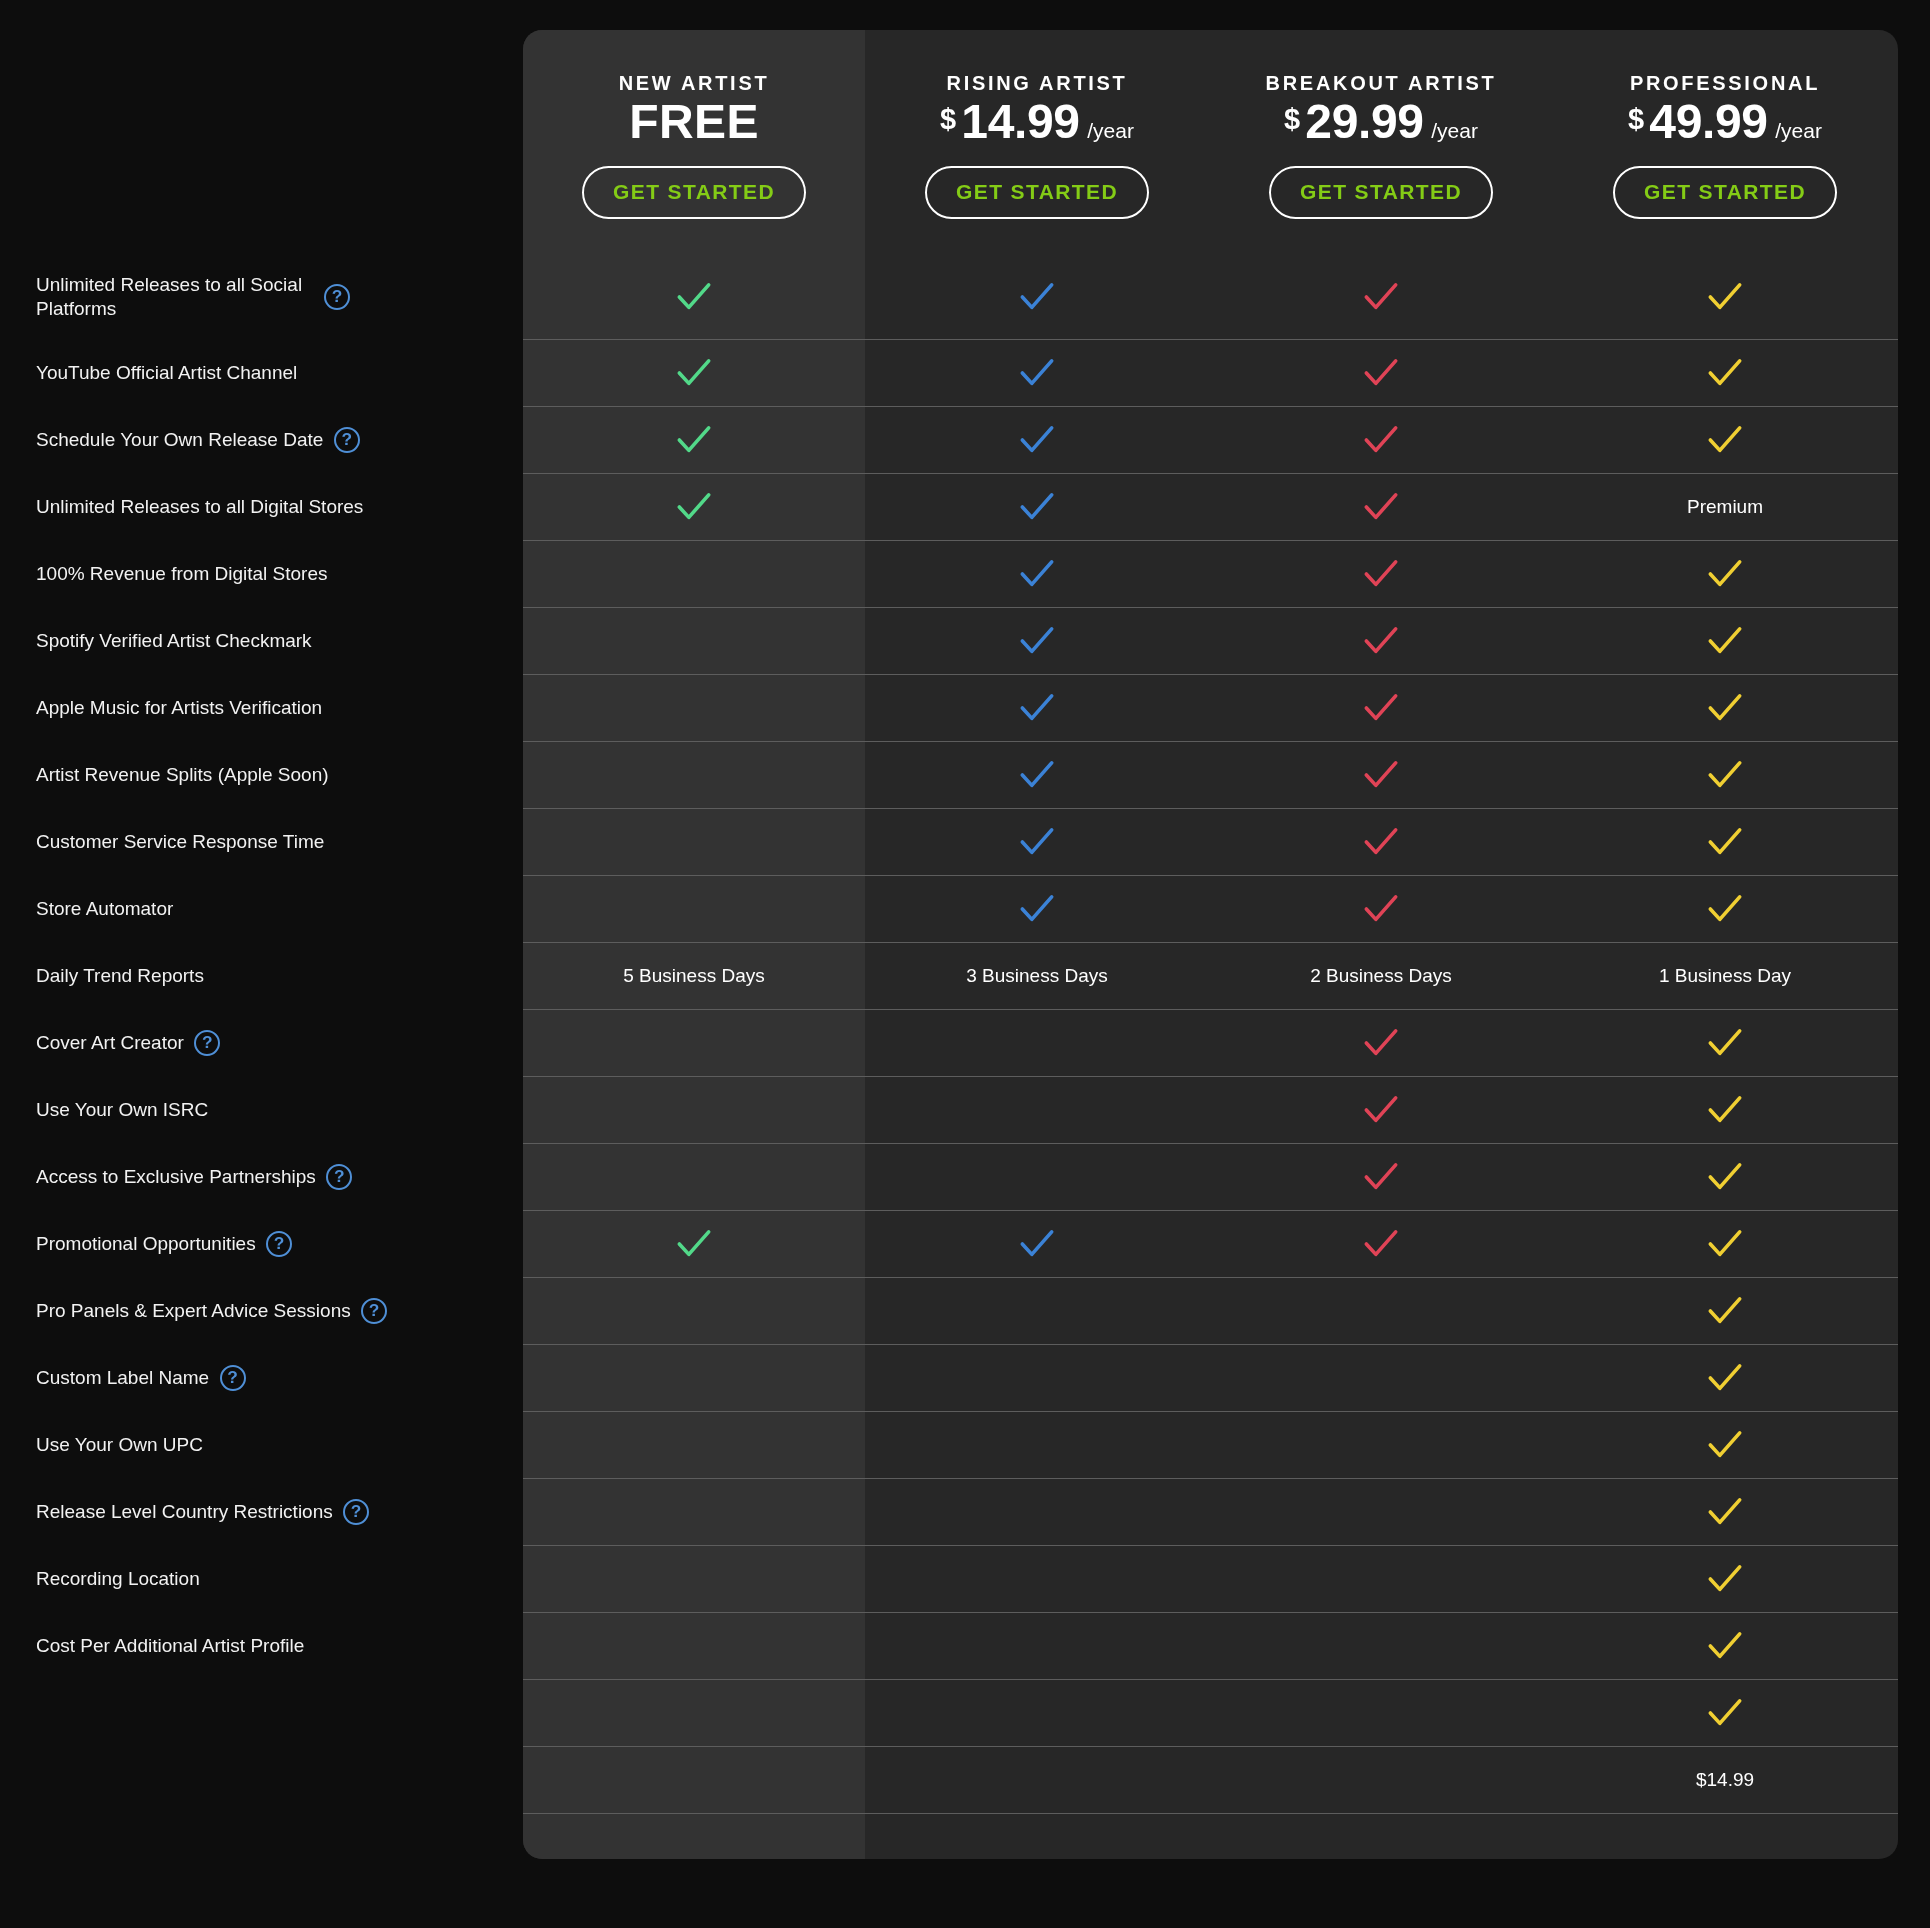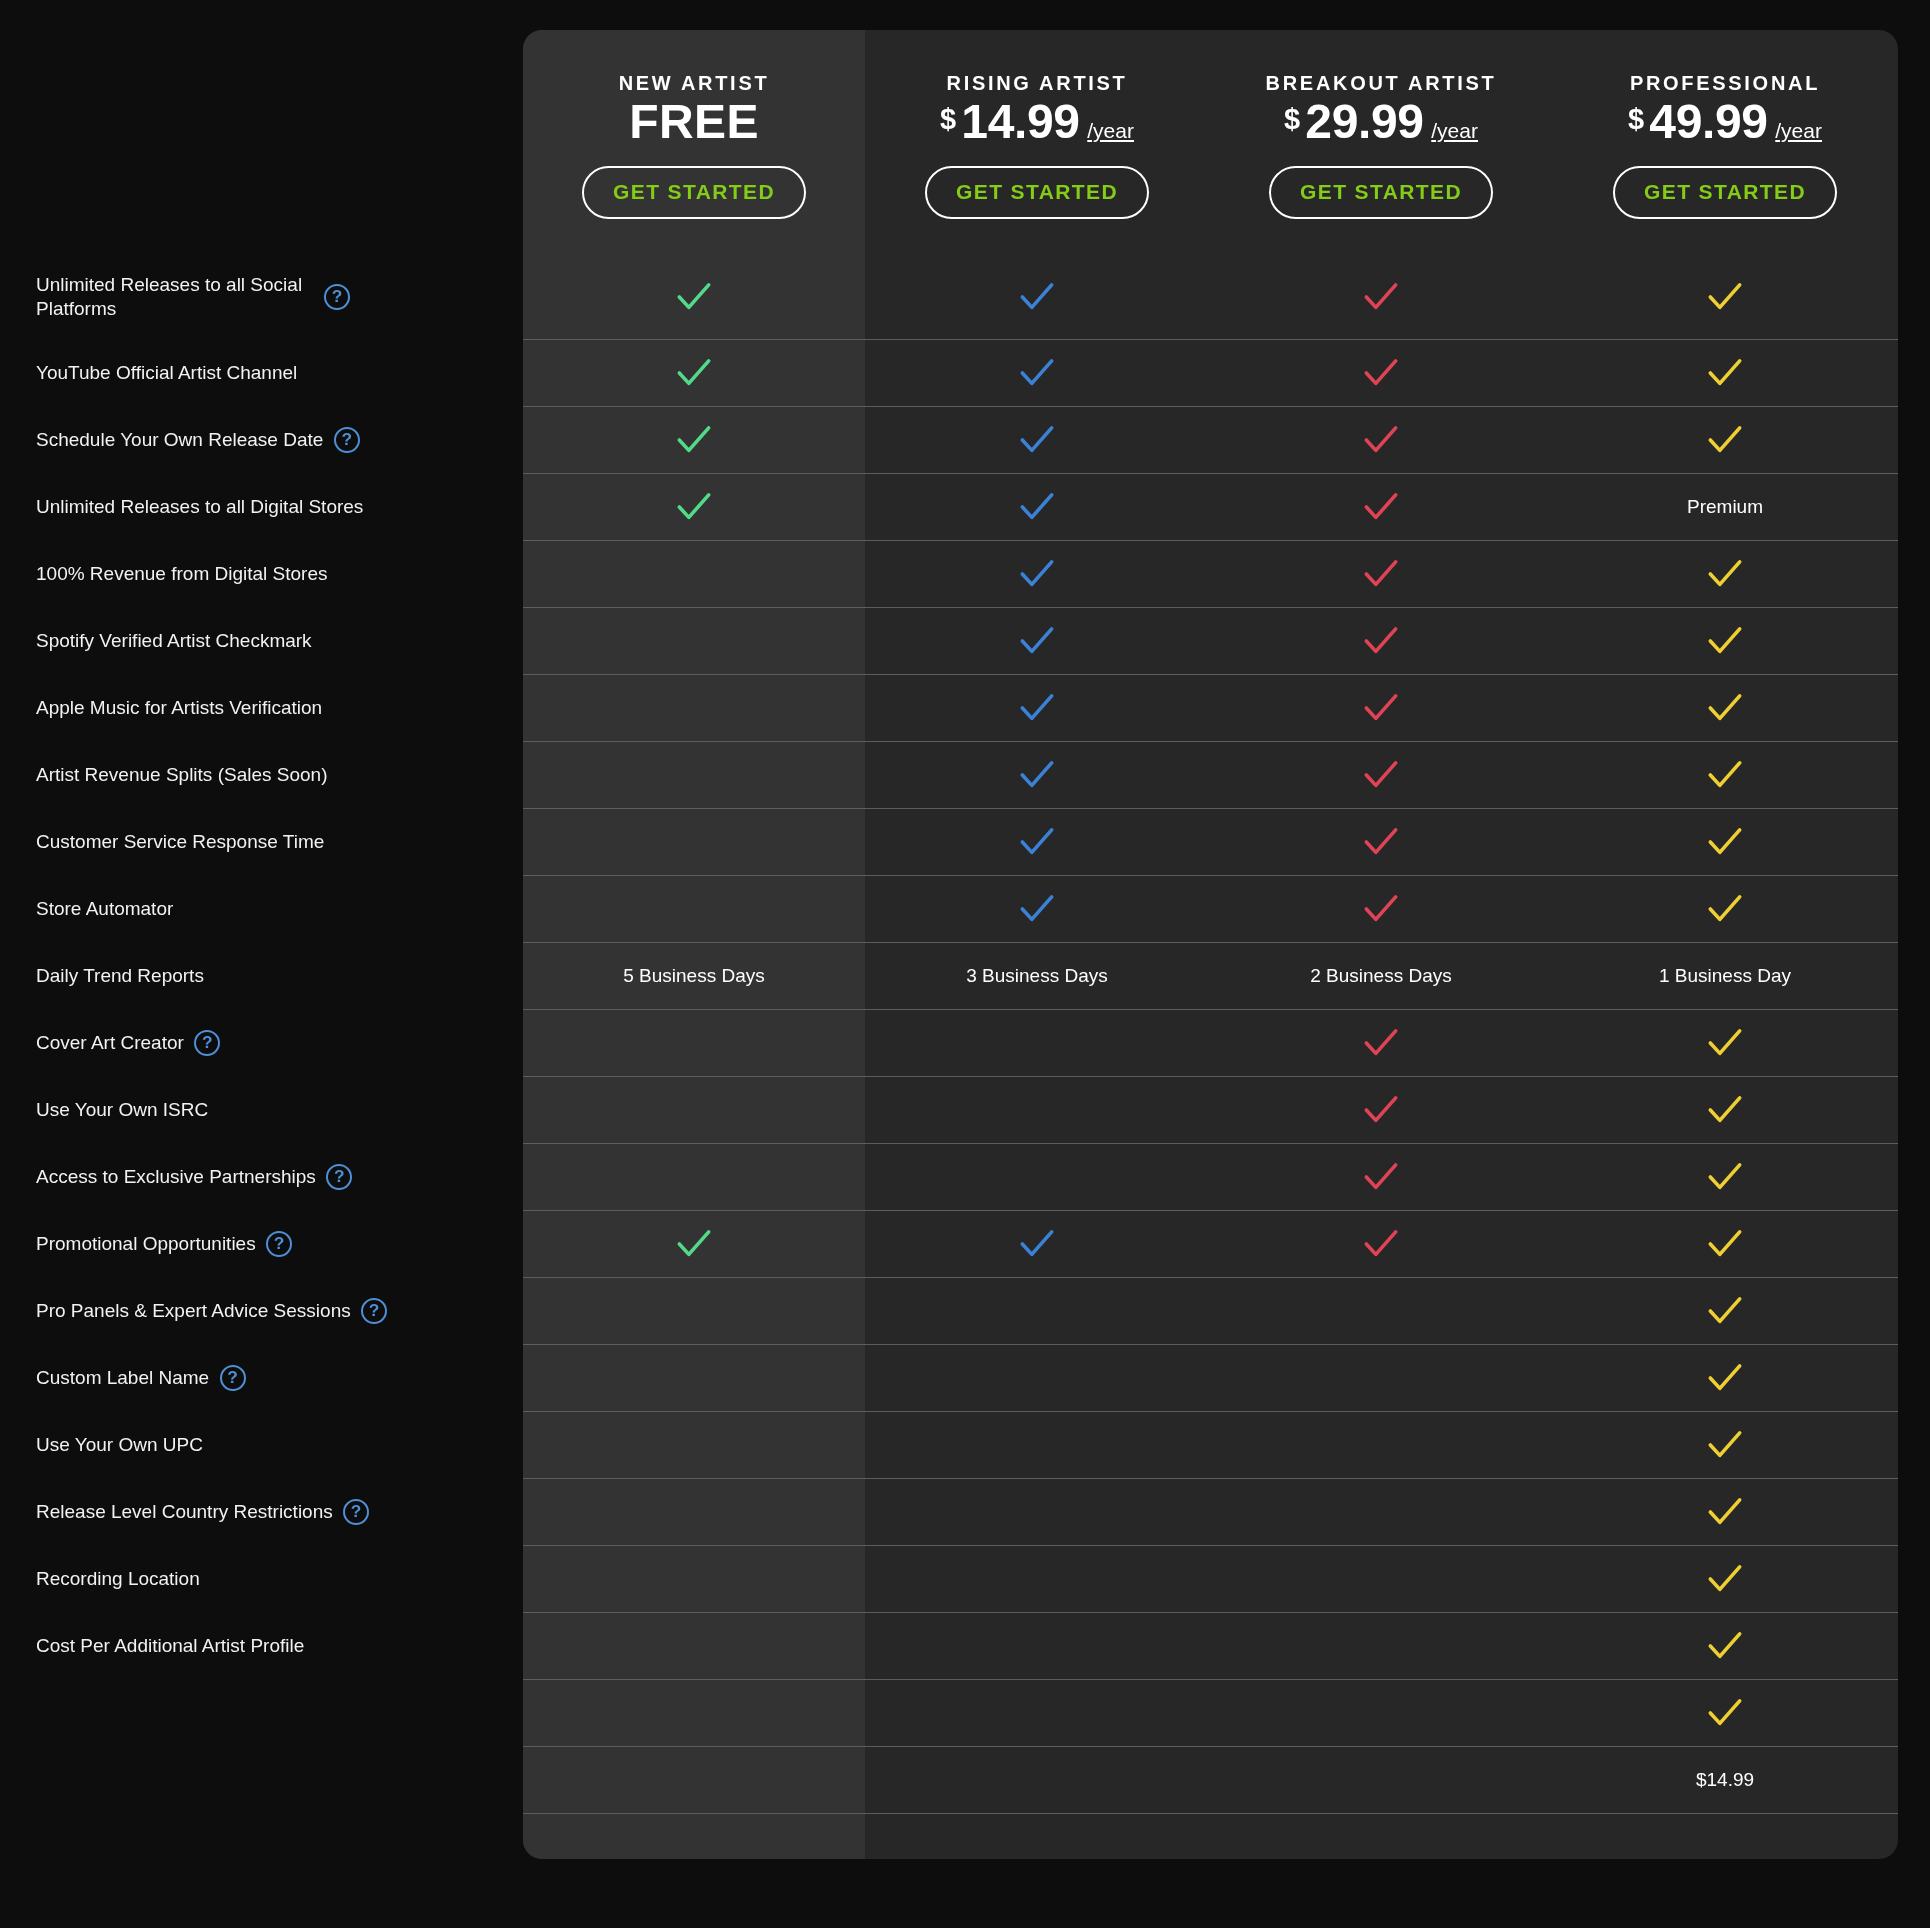"/year" .price-per { text-decoration: underline -> none }
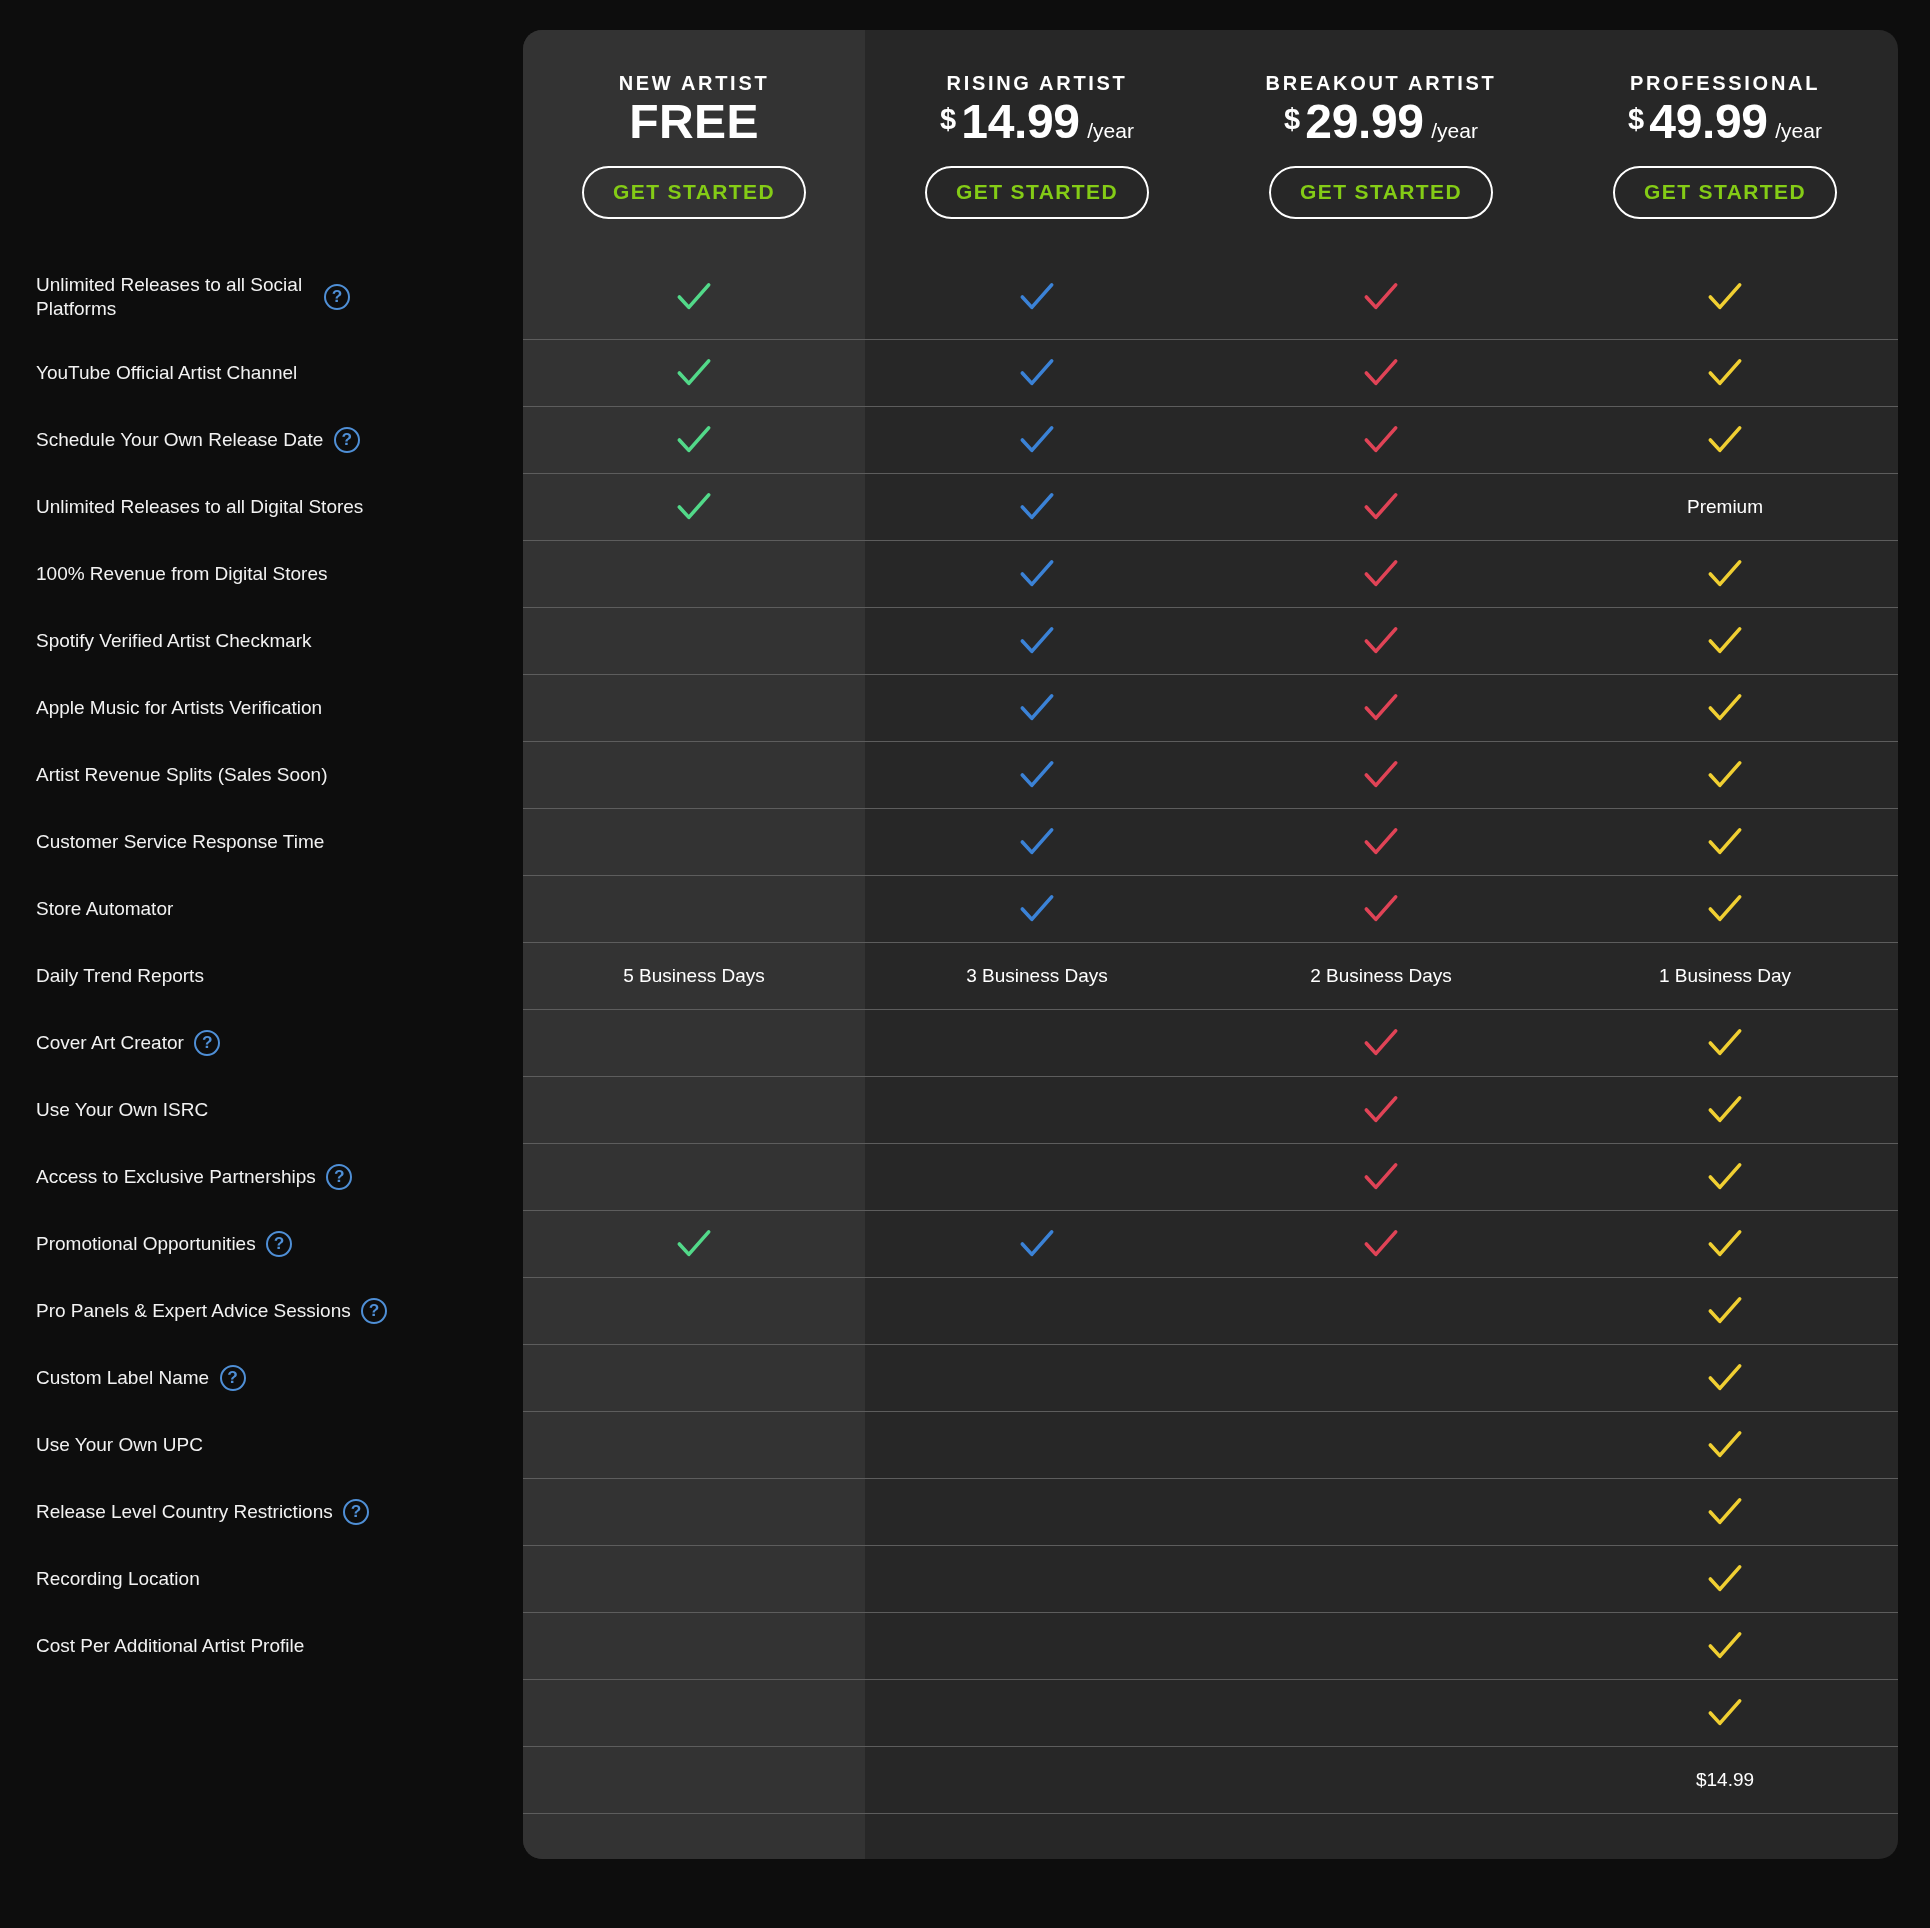"Artist Revenue Splits (Sales Soon)" span.lrow-text { text: Sales -> Apple }
